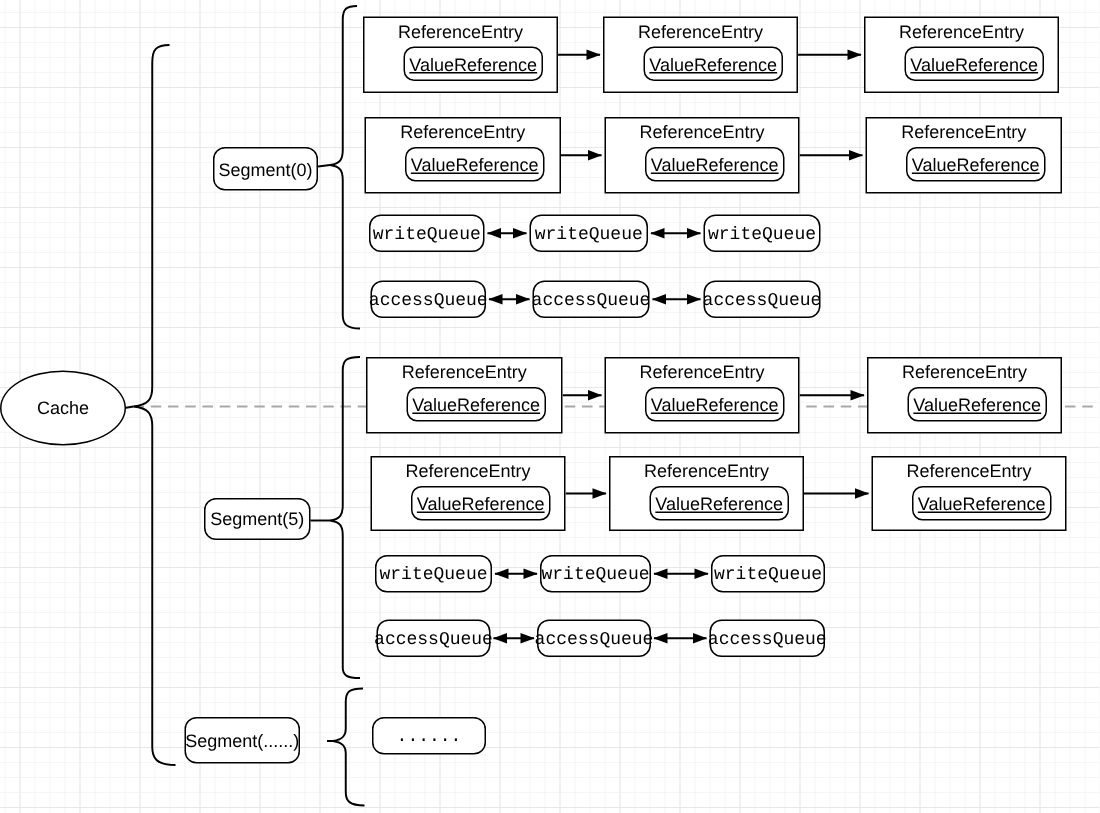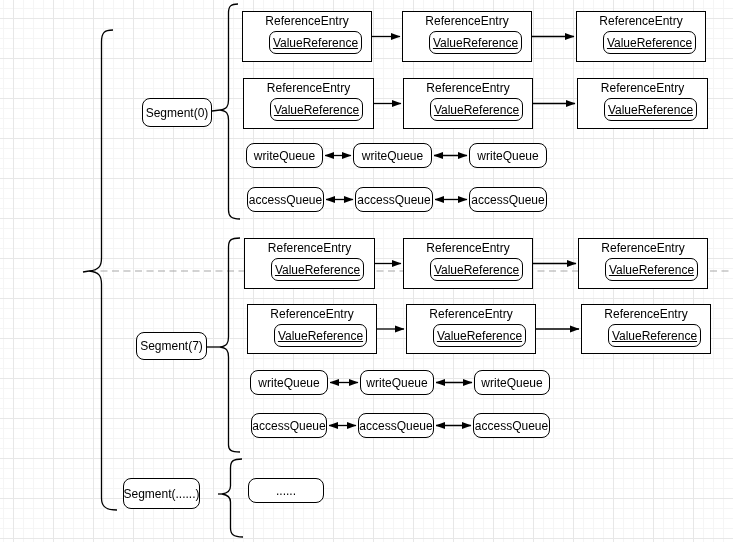"writeQueue" .q { font-family: none -> Liberation Mono, monospace }
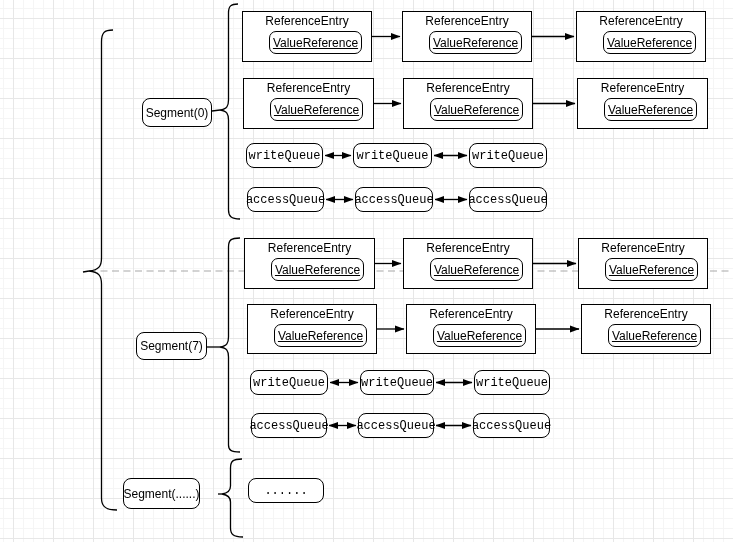"Cache" div.node { html: none -> <div> <span>Cache</span> </div> }
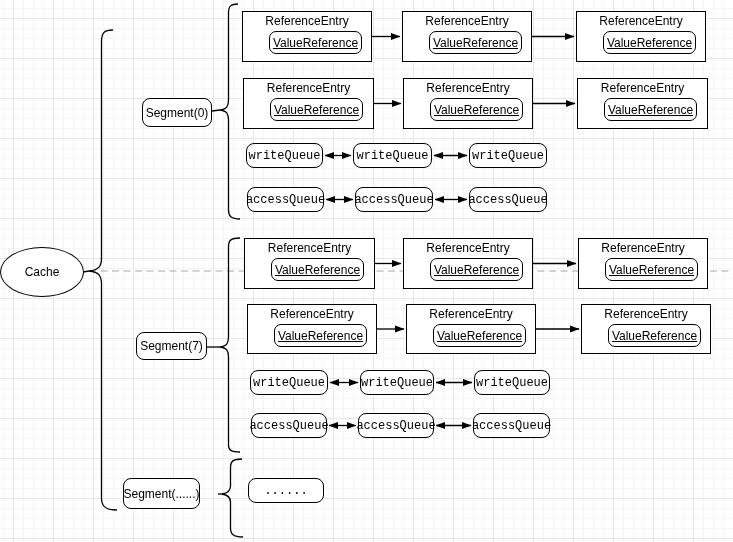"Segment(7)" span { text: 7 -> 5 }
